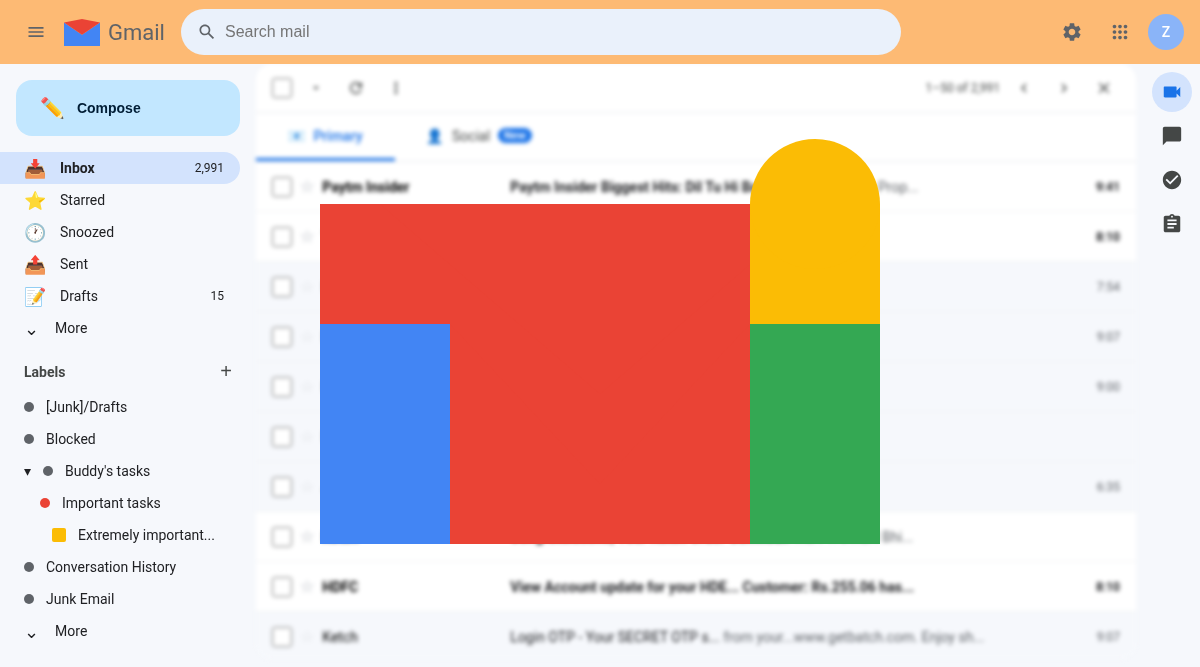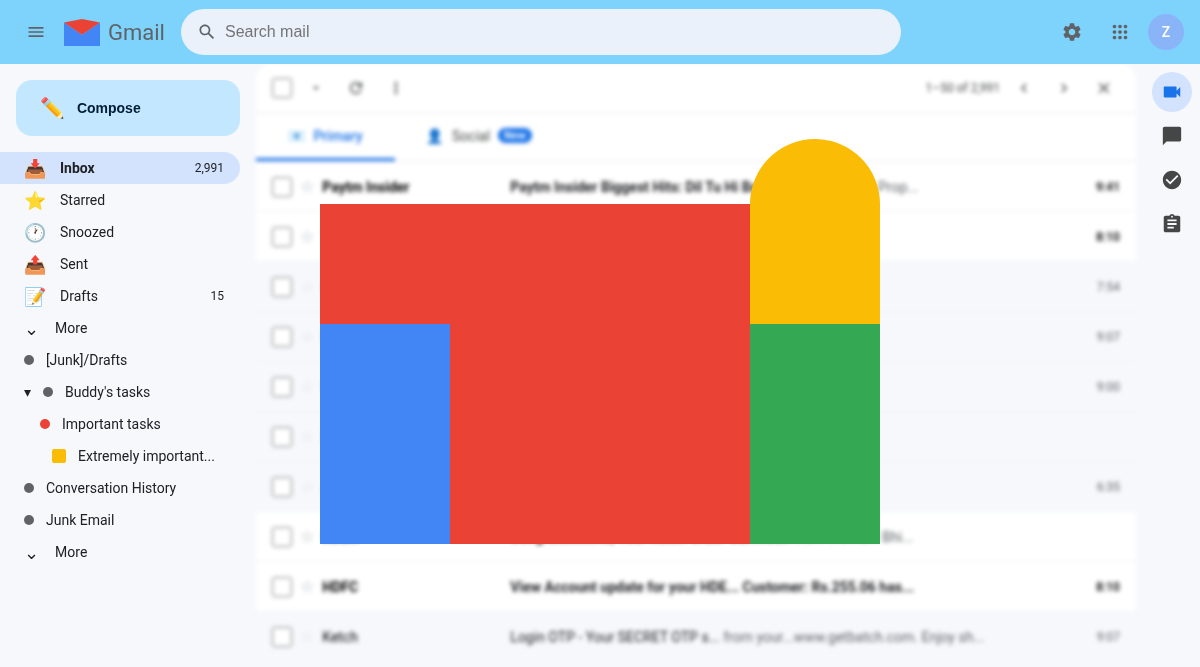"Gmail" .header { background: #7dd3fc -> #fdba74 }
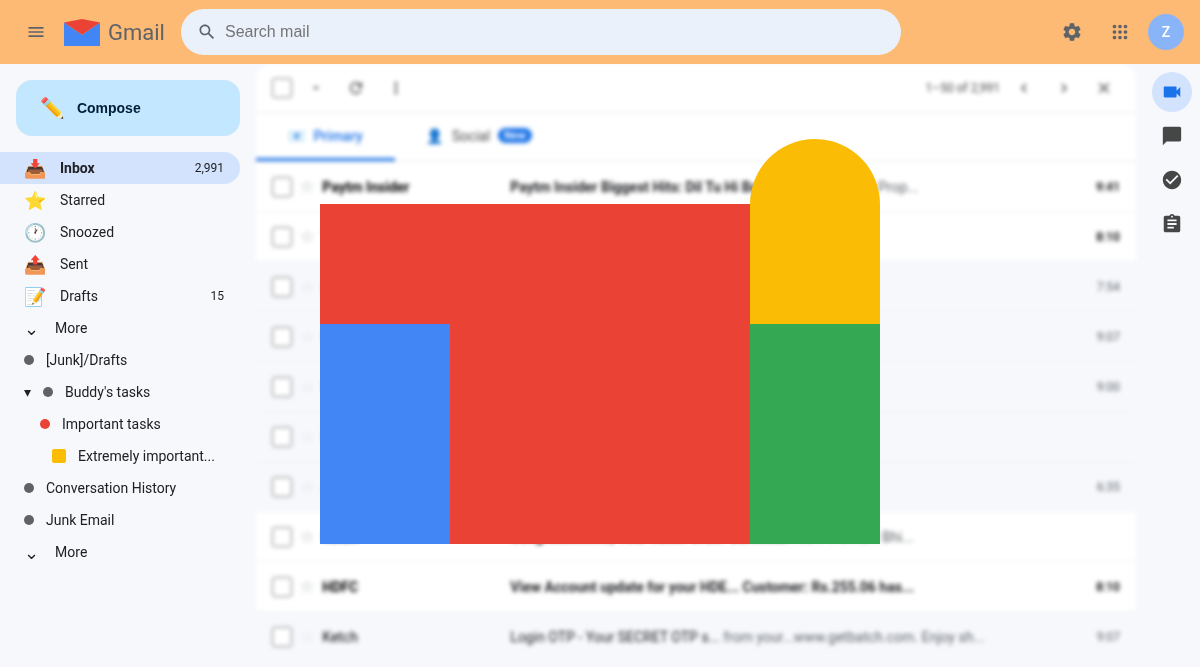"Labels" div.nav-section-label { html: none -> <div> <span>Labels</span> <button>+</button> </div> }
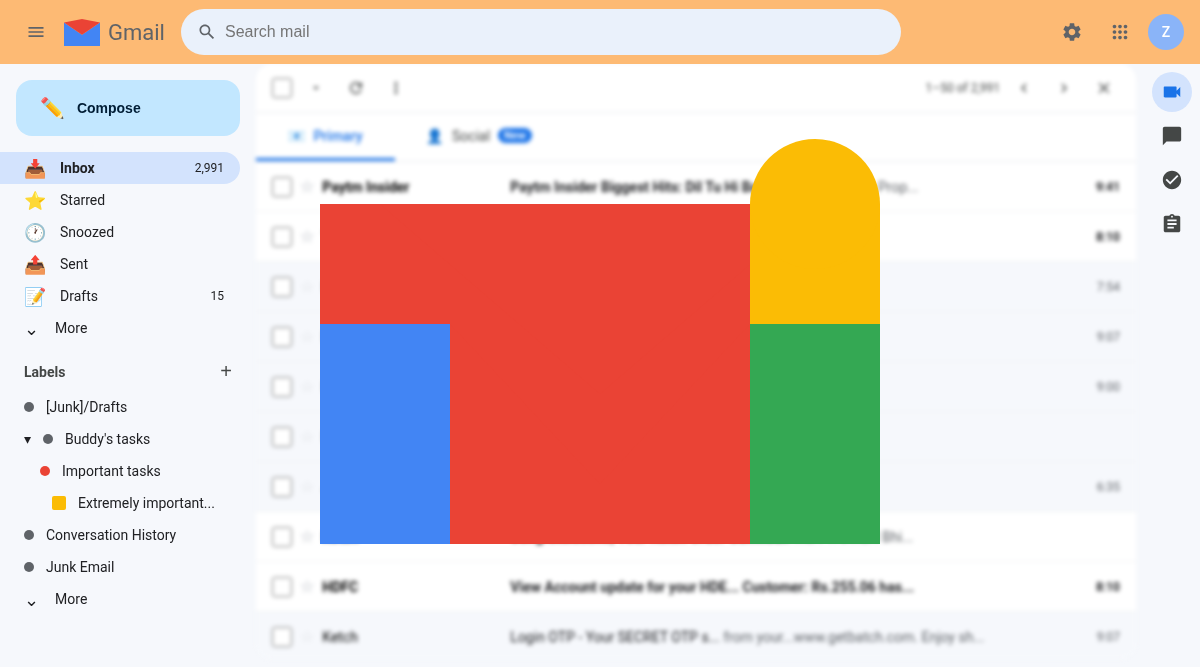"Blocked" div.label-item { html: none -> <div> <span></span> <span>Blocked</span> </div> }
